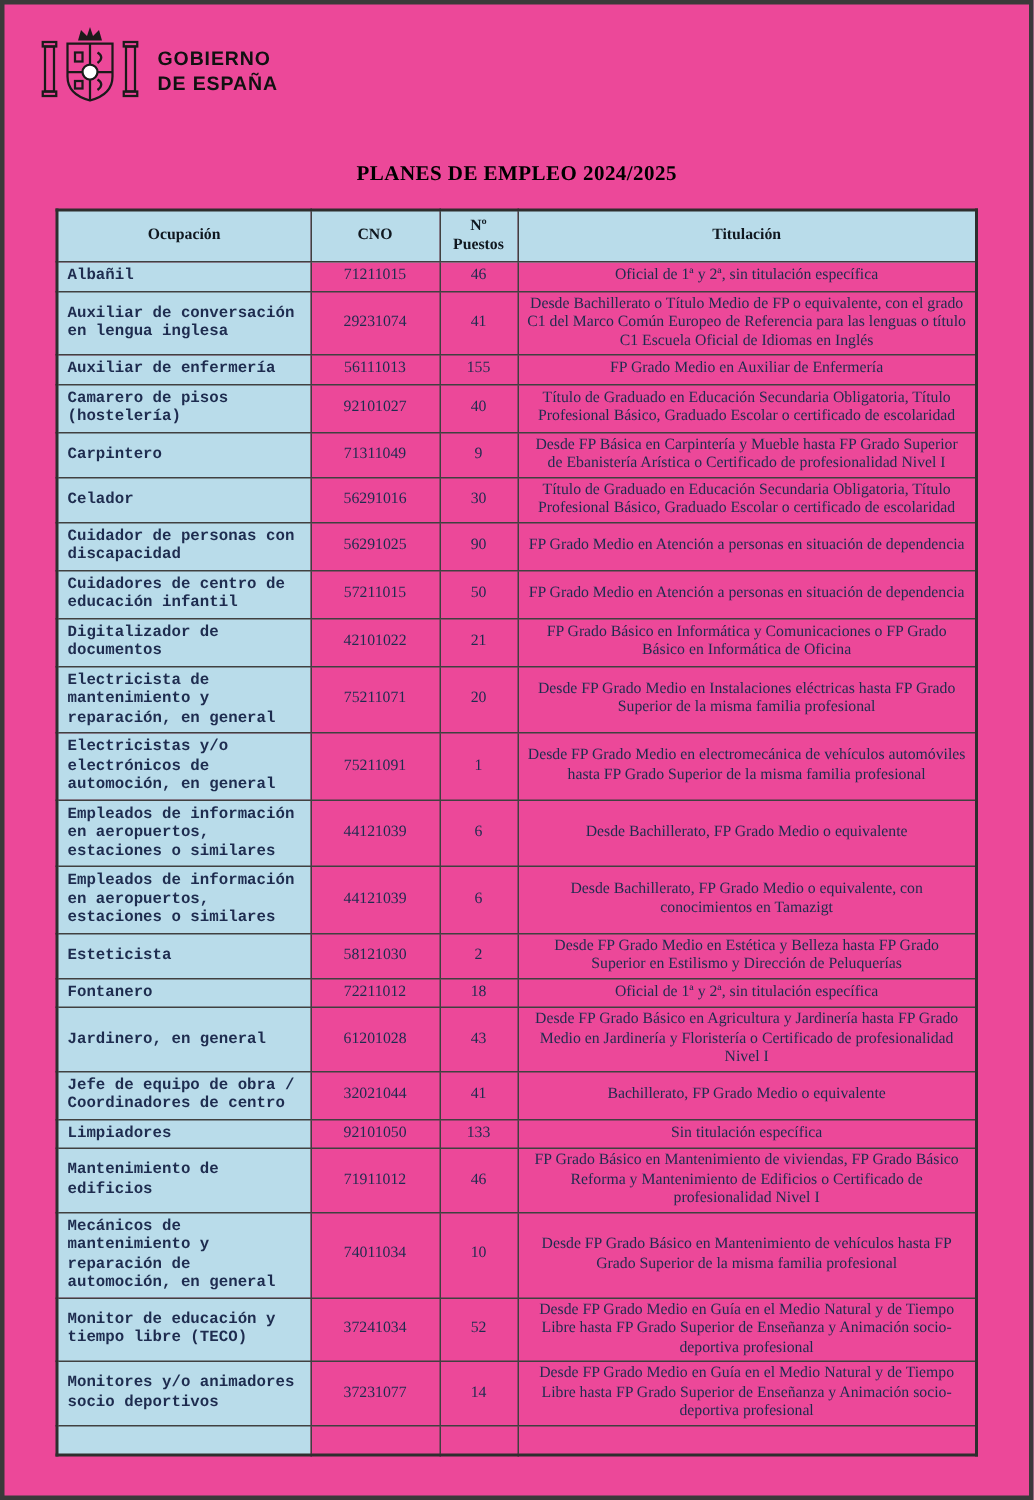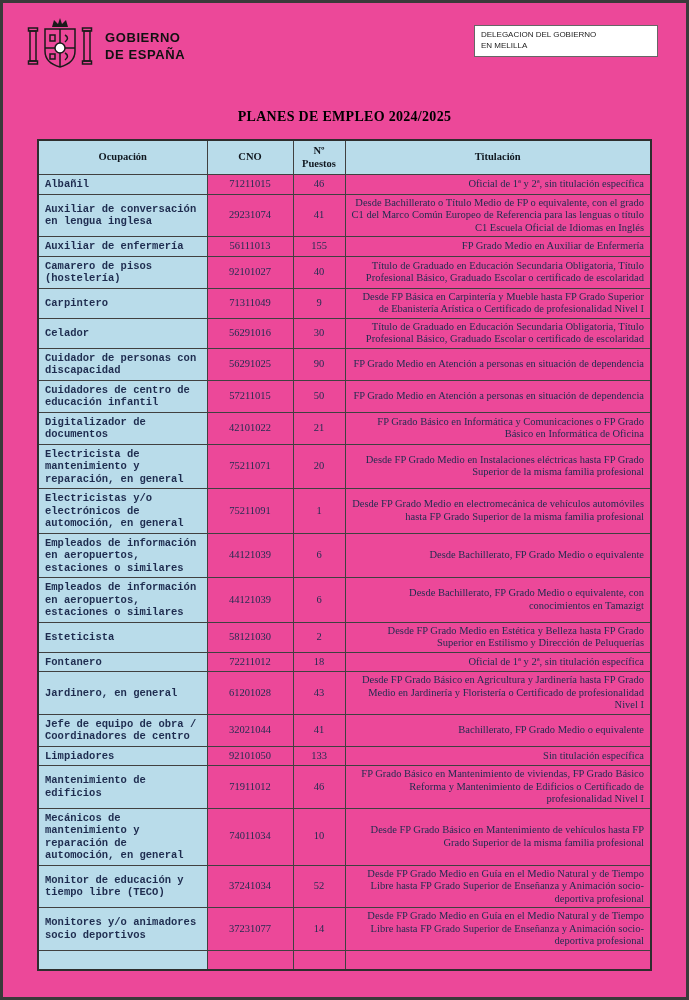"DELEGACION DEL GOBIERNO" div.delegation-box { html: <div>DELEGACION DEL GOBIERNO EN MELILLA</div> -> none }
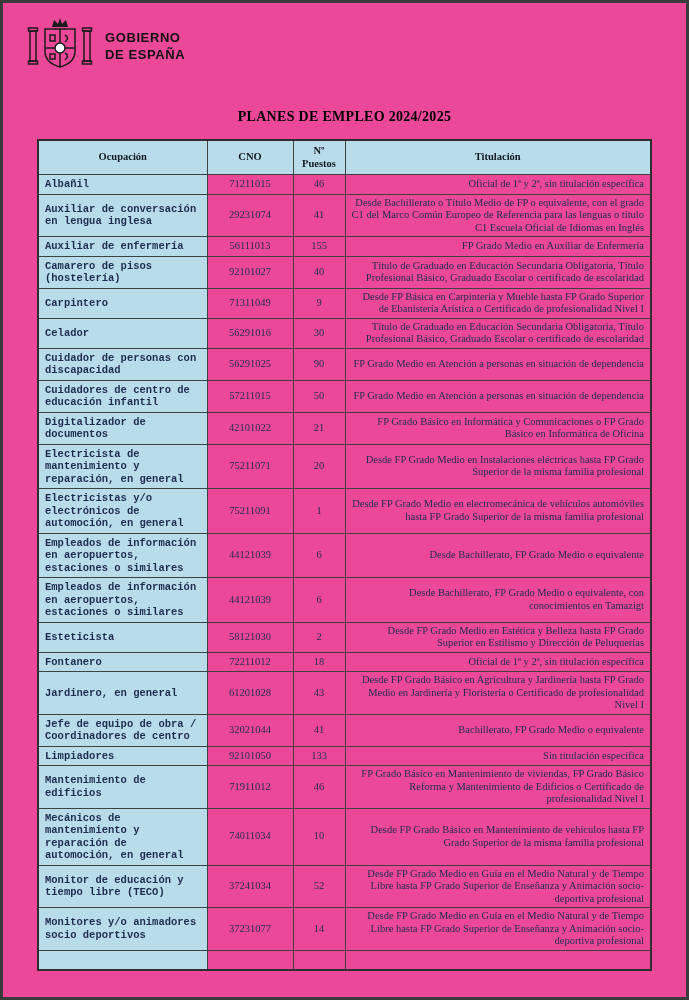"Oficial de 1ª y 2ª," td.tit { text-align: right -> center }
